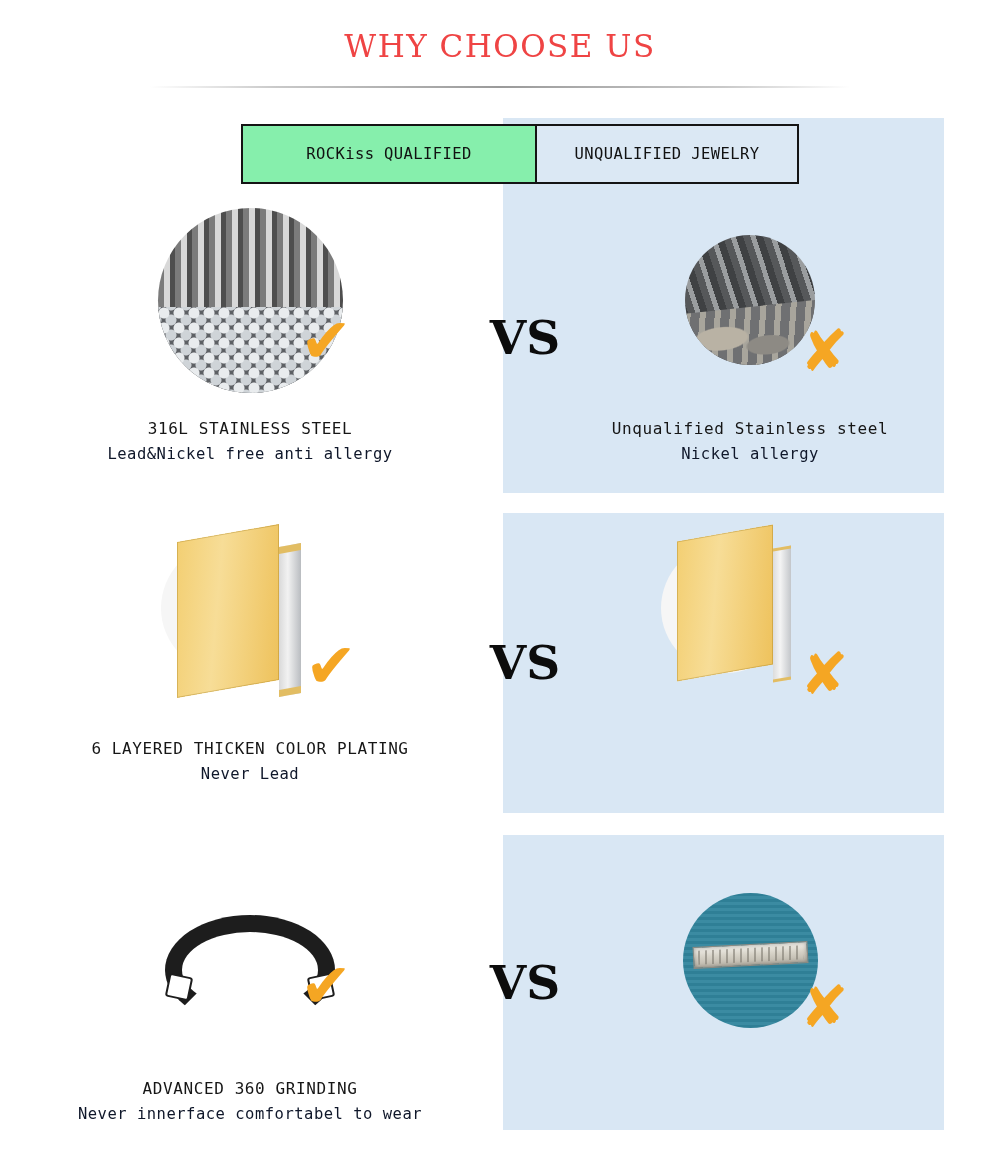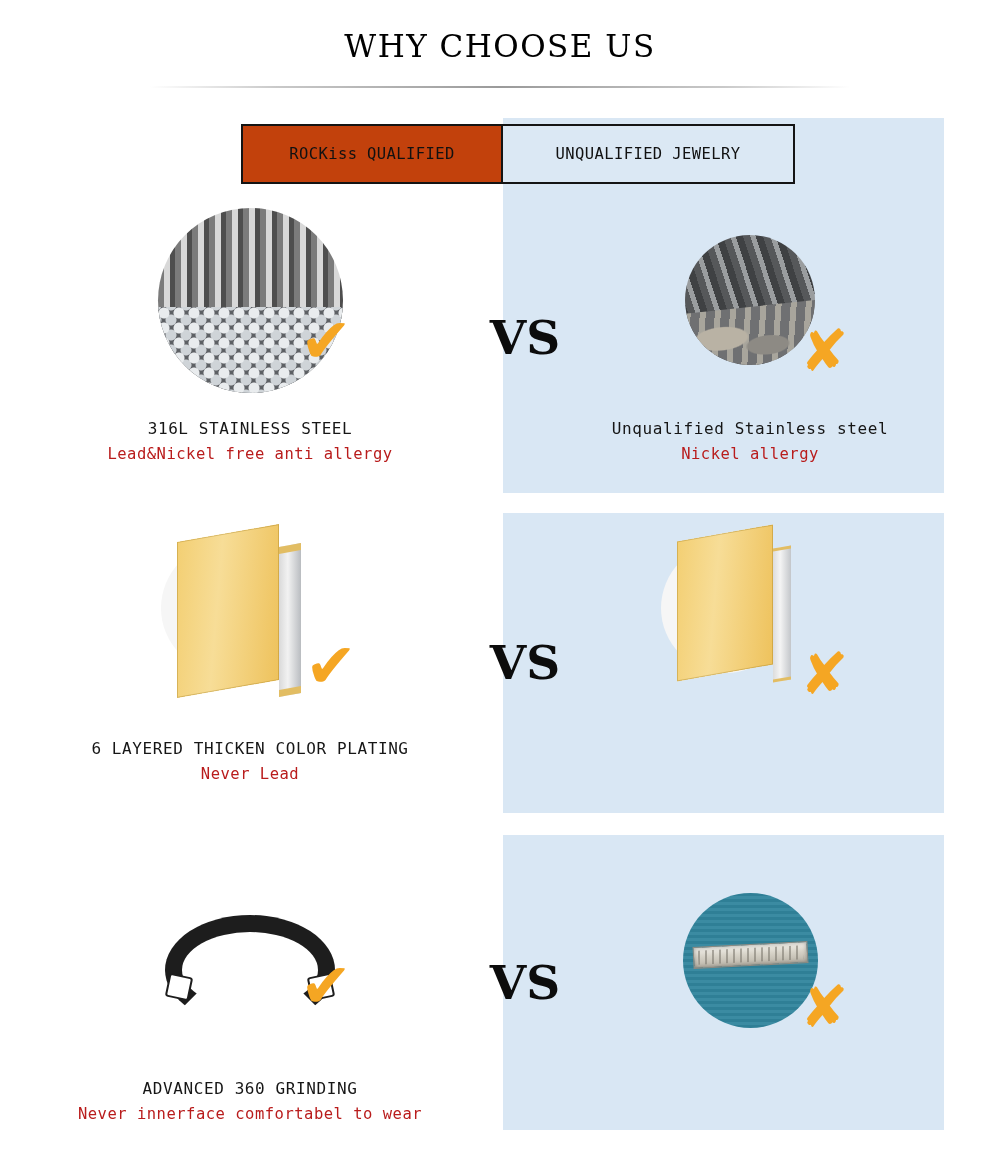"WHY CHOOSE US" .page-title { color: #000000 -> #ef4444 }
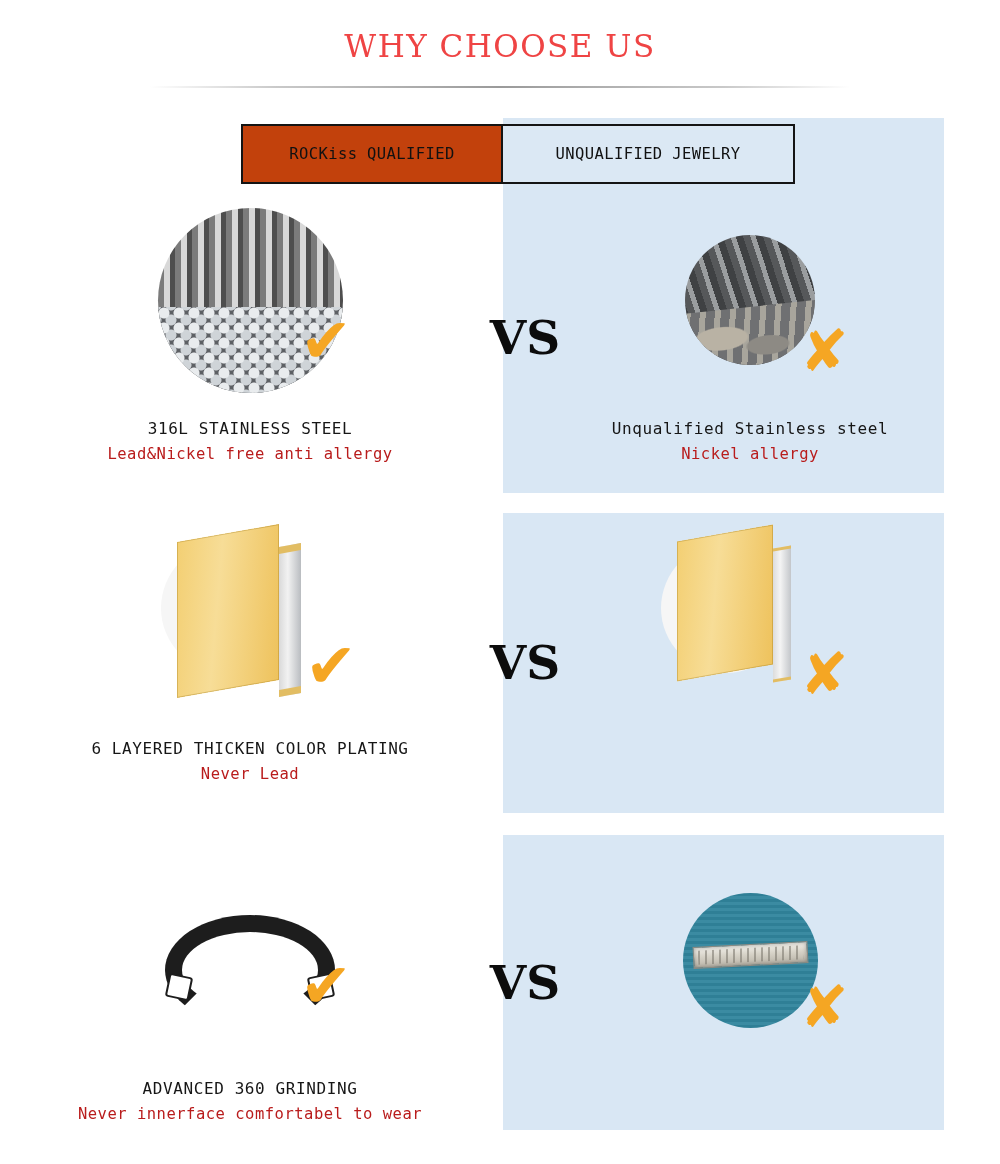"ROCKiss QUALIFIED" .tab { background: #c2410c -> #86efac; width: 262px -> 296px }
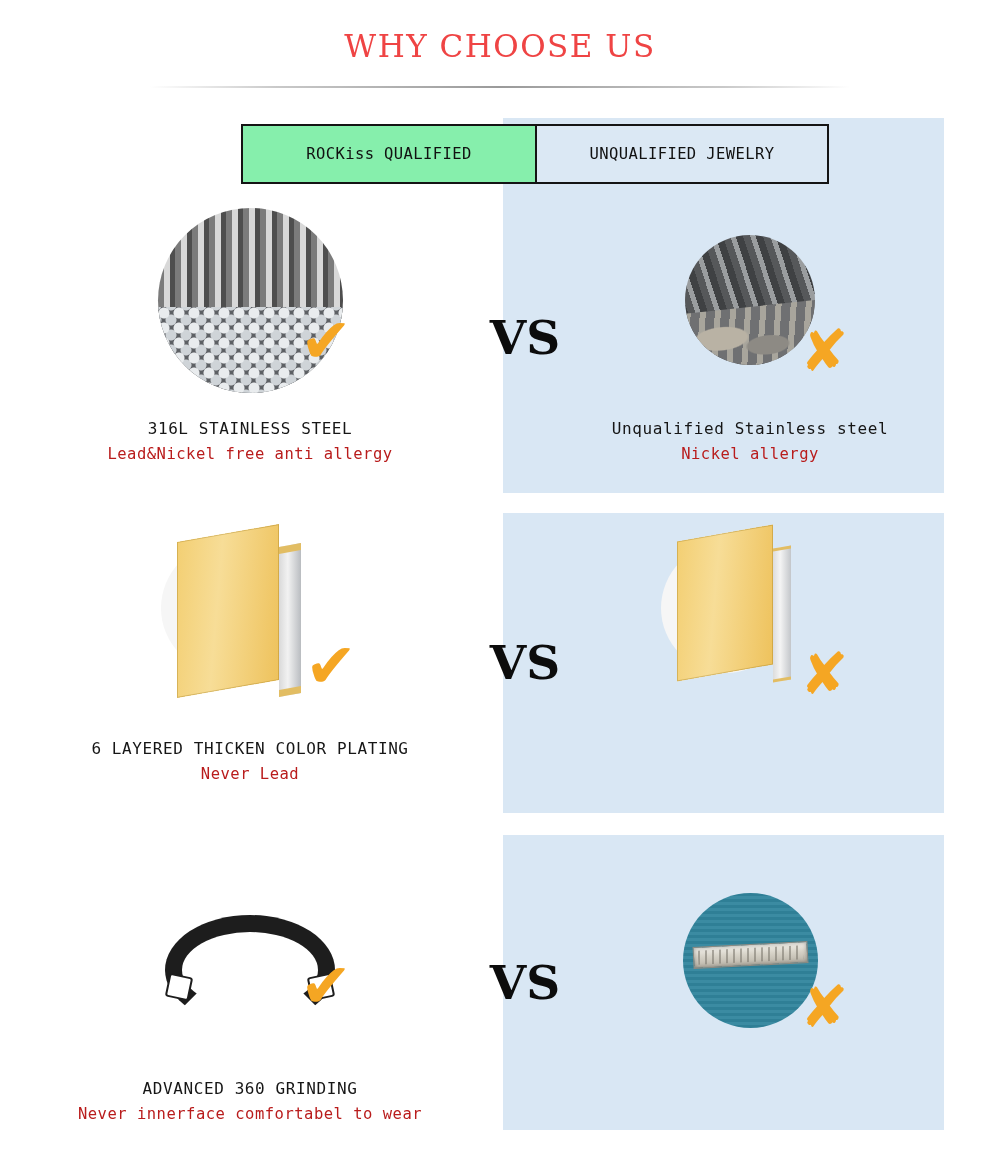"UNQUALIFIED JEWELRY" .tab.second { width: 292px -> 262px }
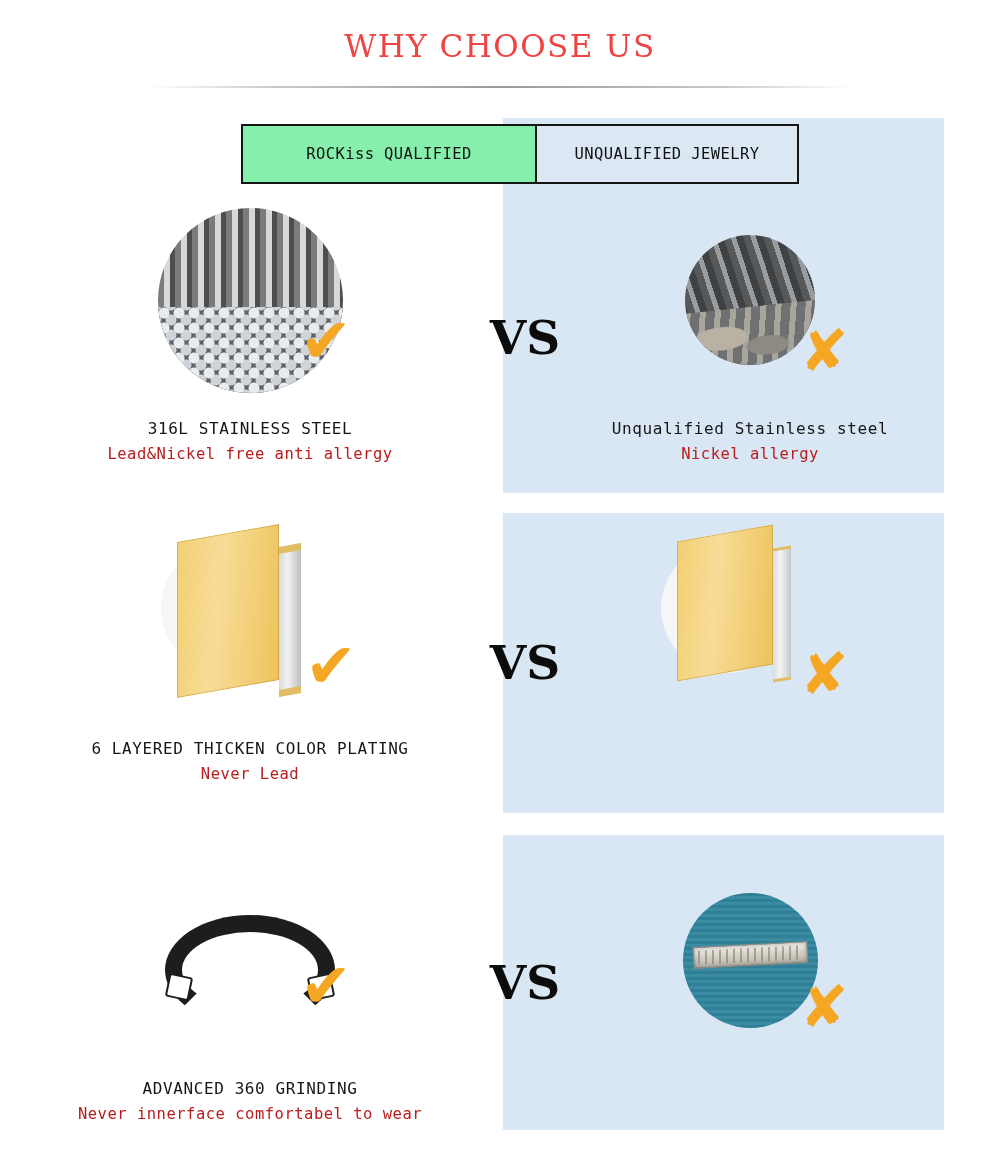"Lead&Nickel free anti allergy" .cap-sub { color: #b91c1c -> #0f172a }
